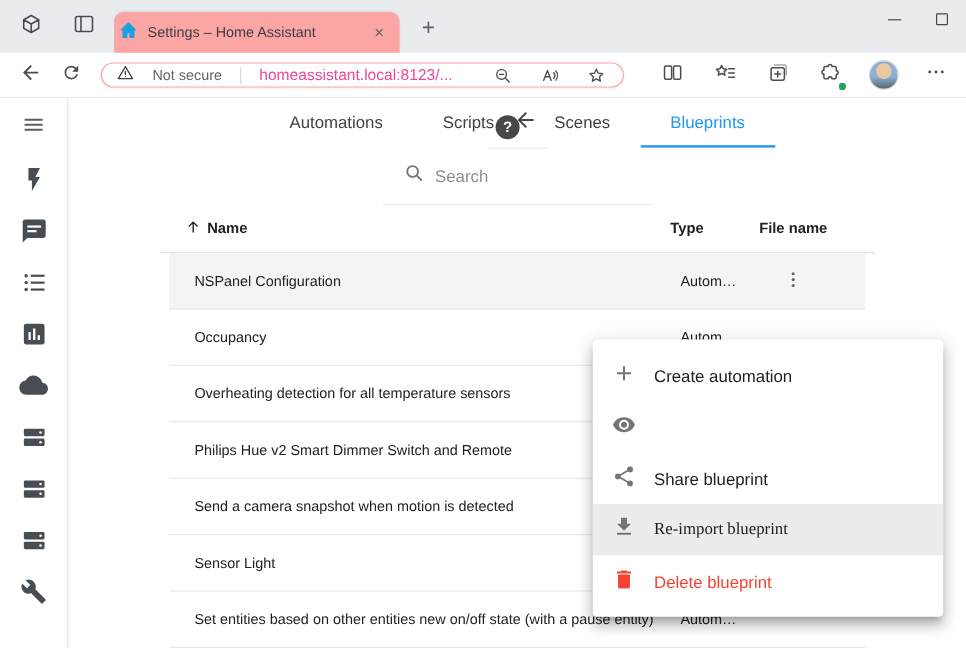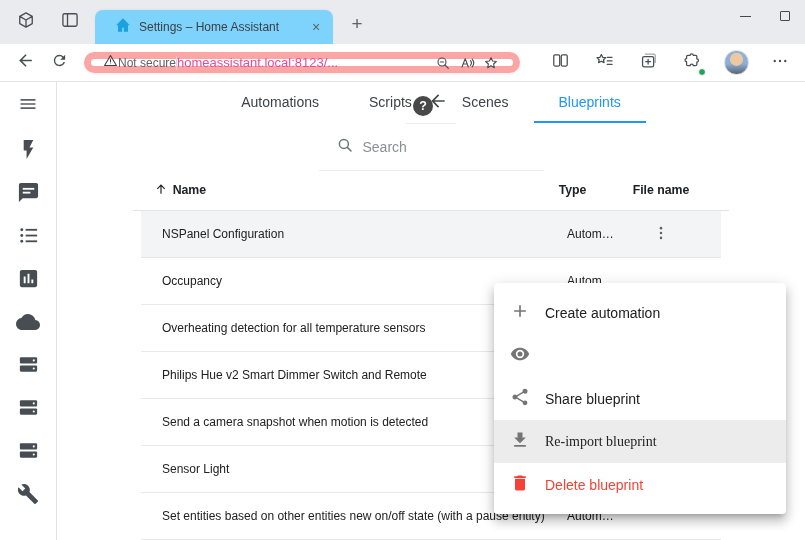"Settings – Home Assistant" .tab { background: #7dd3fc -> #fca5a5; padding: 0 8px 0 20px -> 0 8px 0 4px }
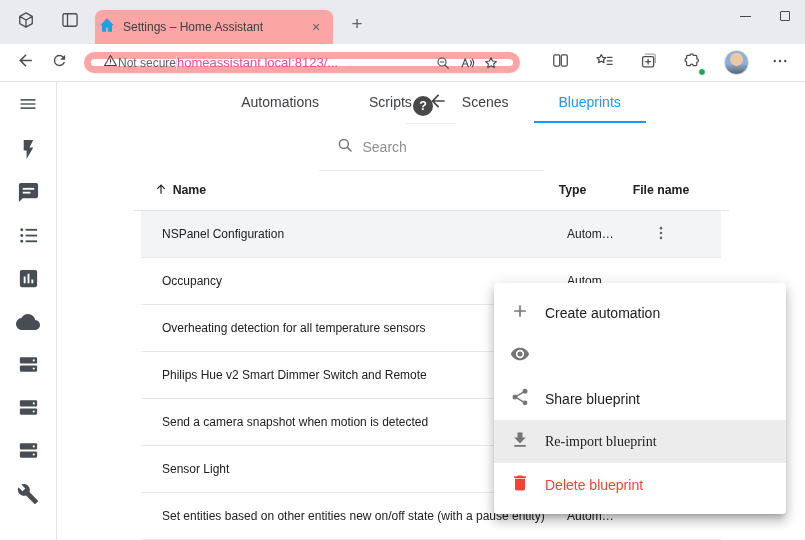"Not secure" .addressbar { border: 7px solid #fca5a5 -> 1px solid #fca5a5; gap: 0 -> 15px }
